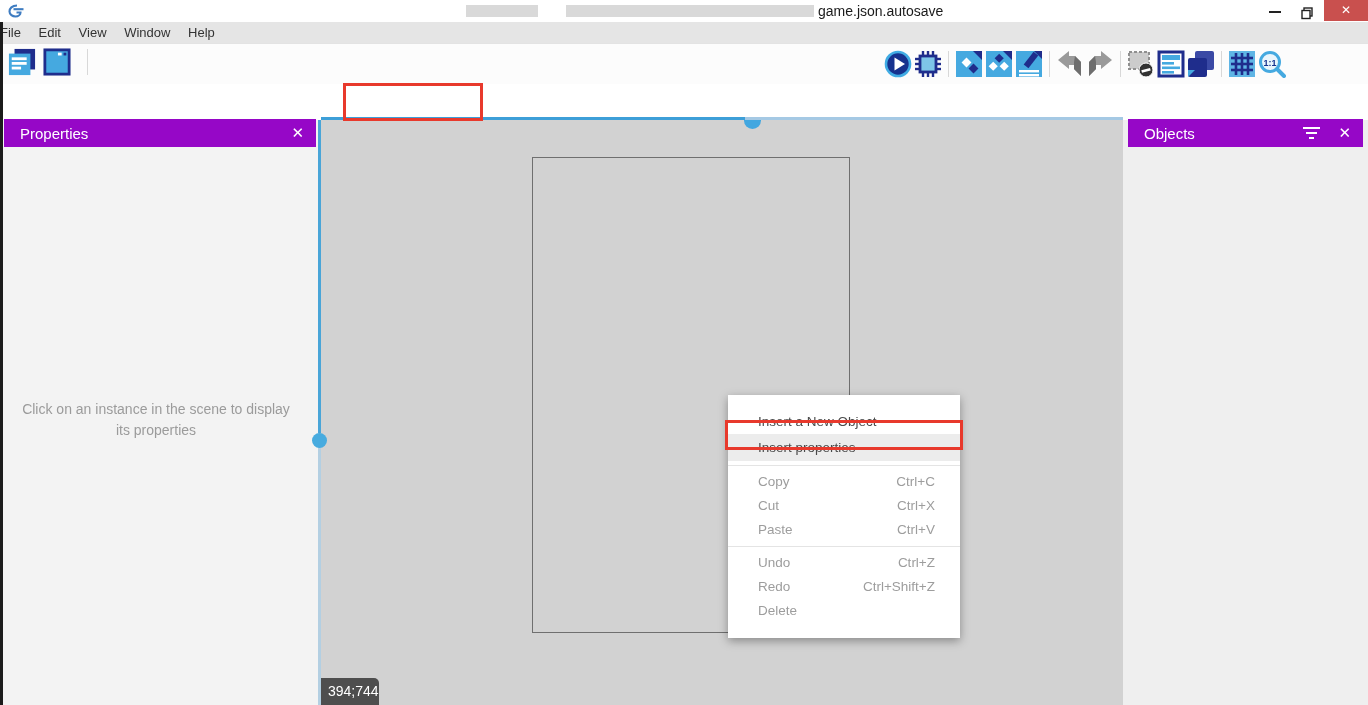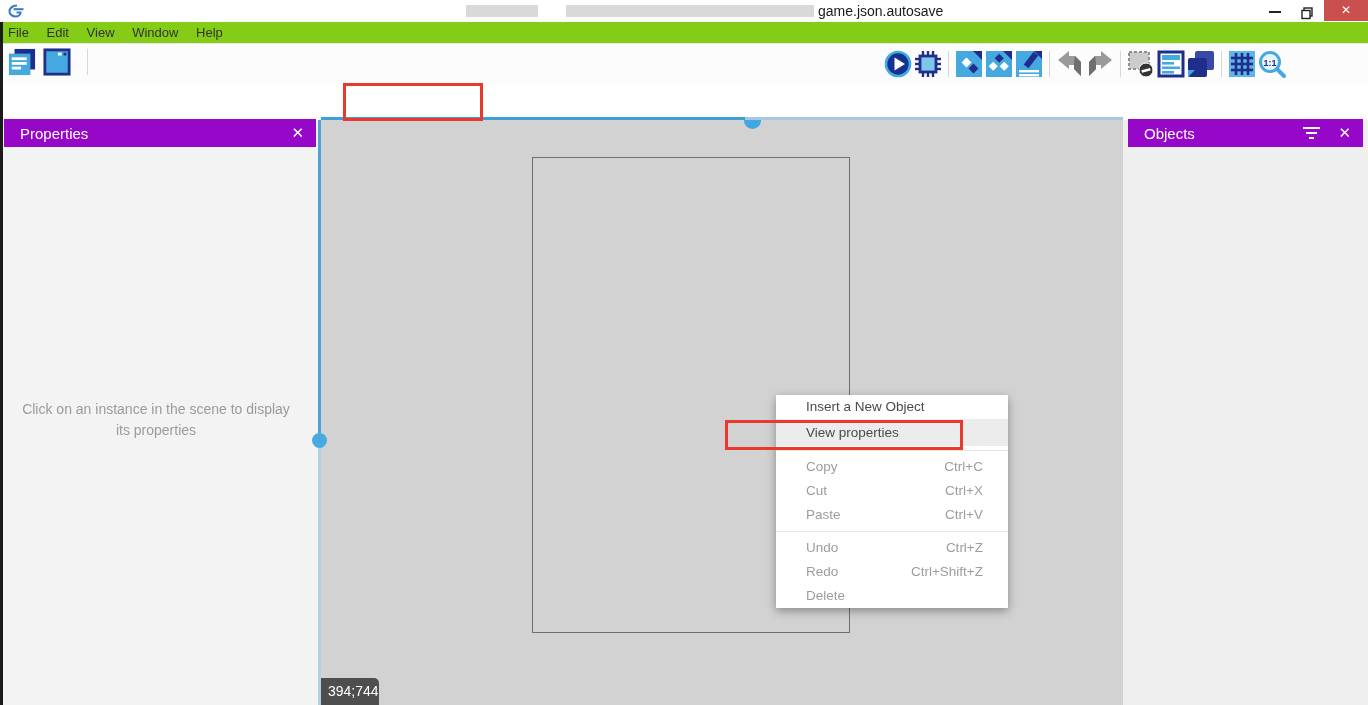"File Edit View Window Help" #menubar { background: #84cc16 -> #e5e5e5; padding-left: 8px -> none }
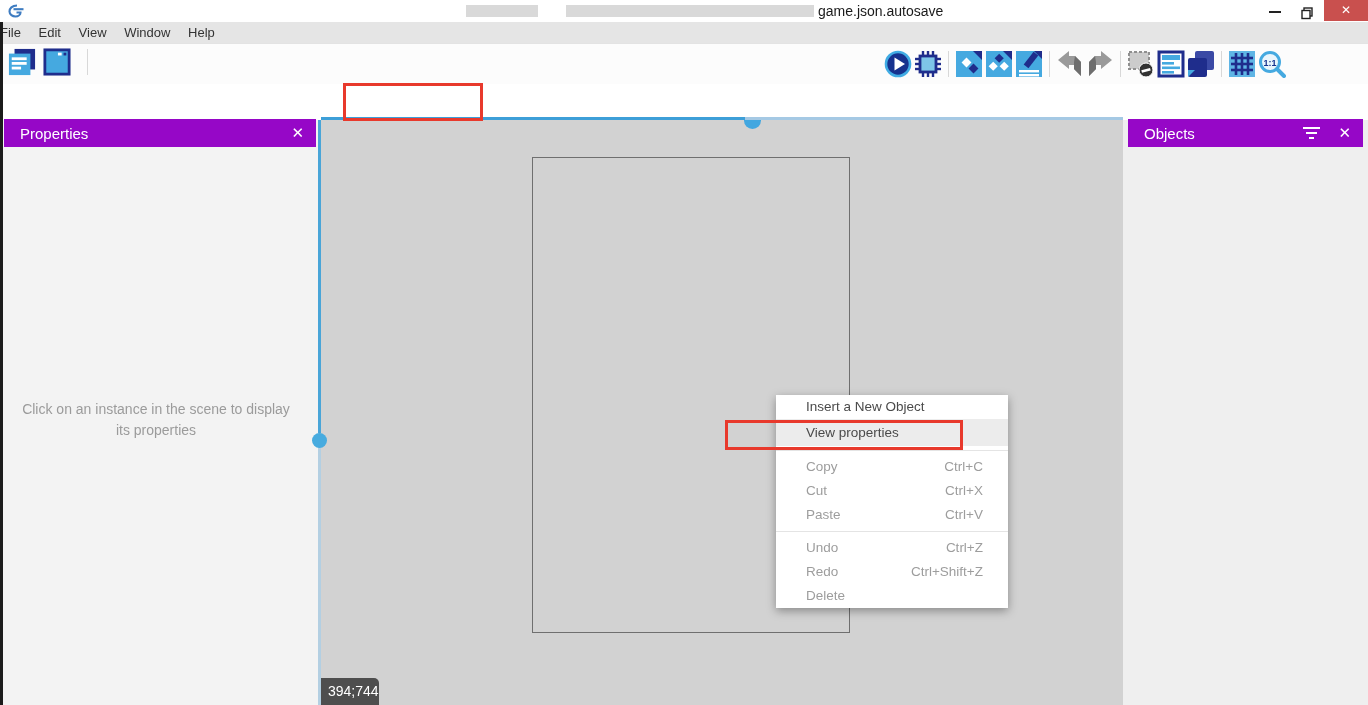"Insert a New Object" #context-menu { margin-left: 48px -> none; padding: 0 0 -> 15px 0 }
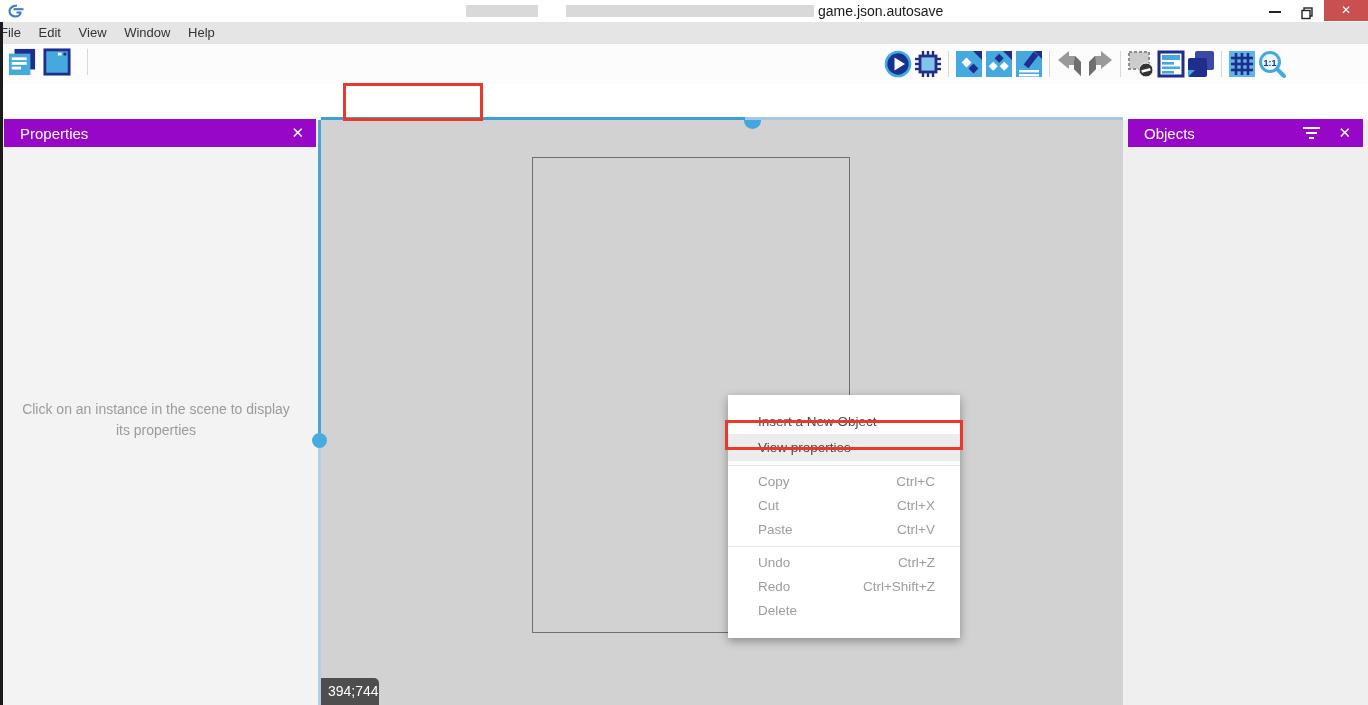"View properties" span.lbl { text: View -> Insert }
